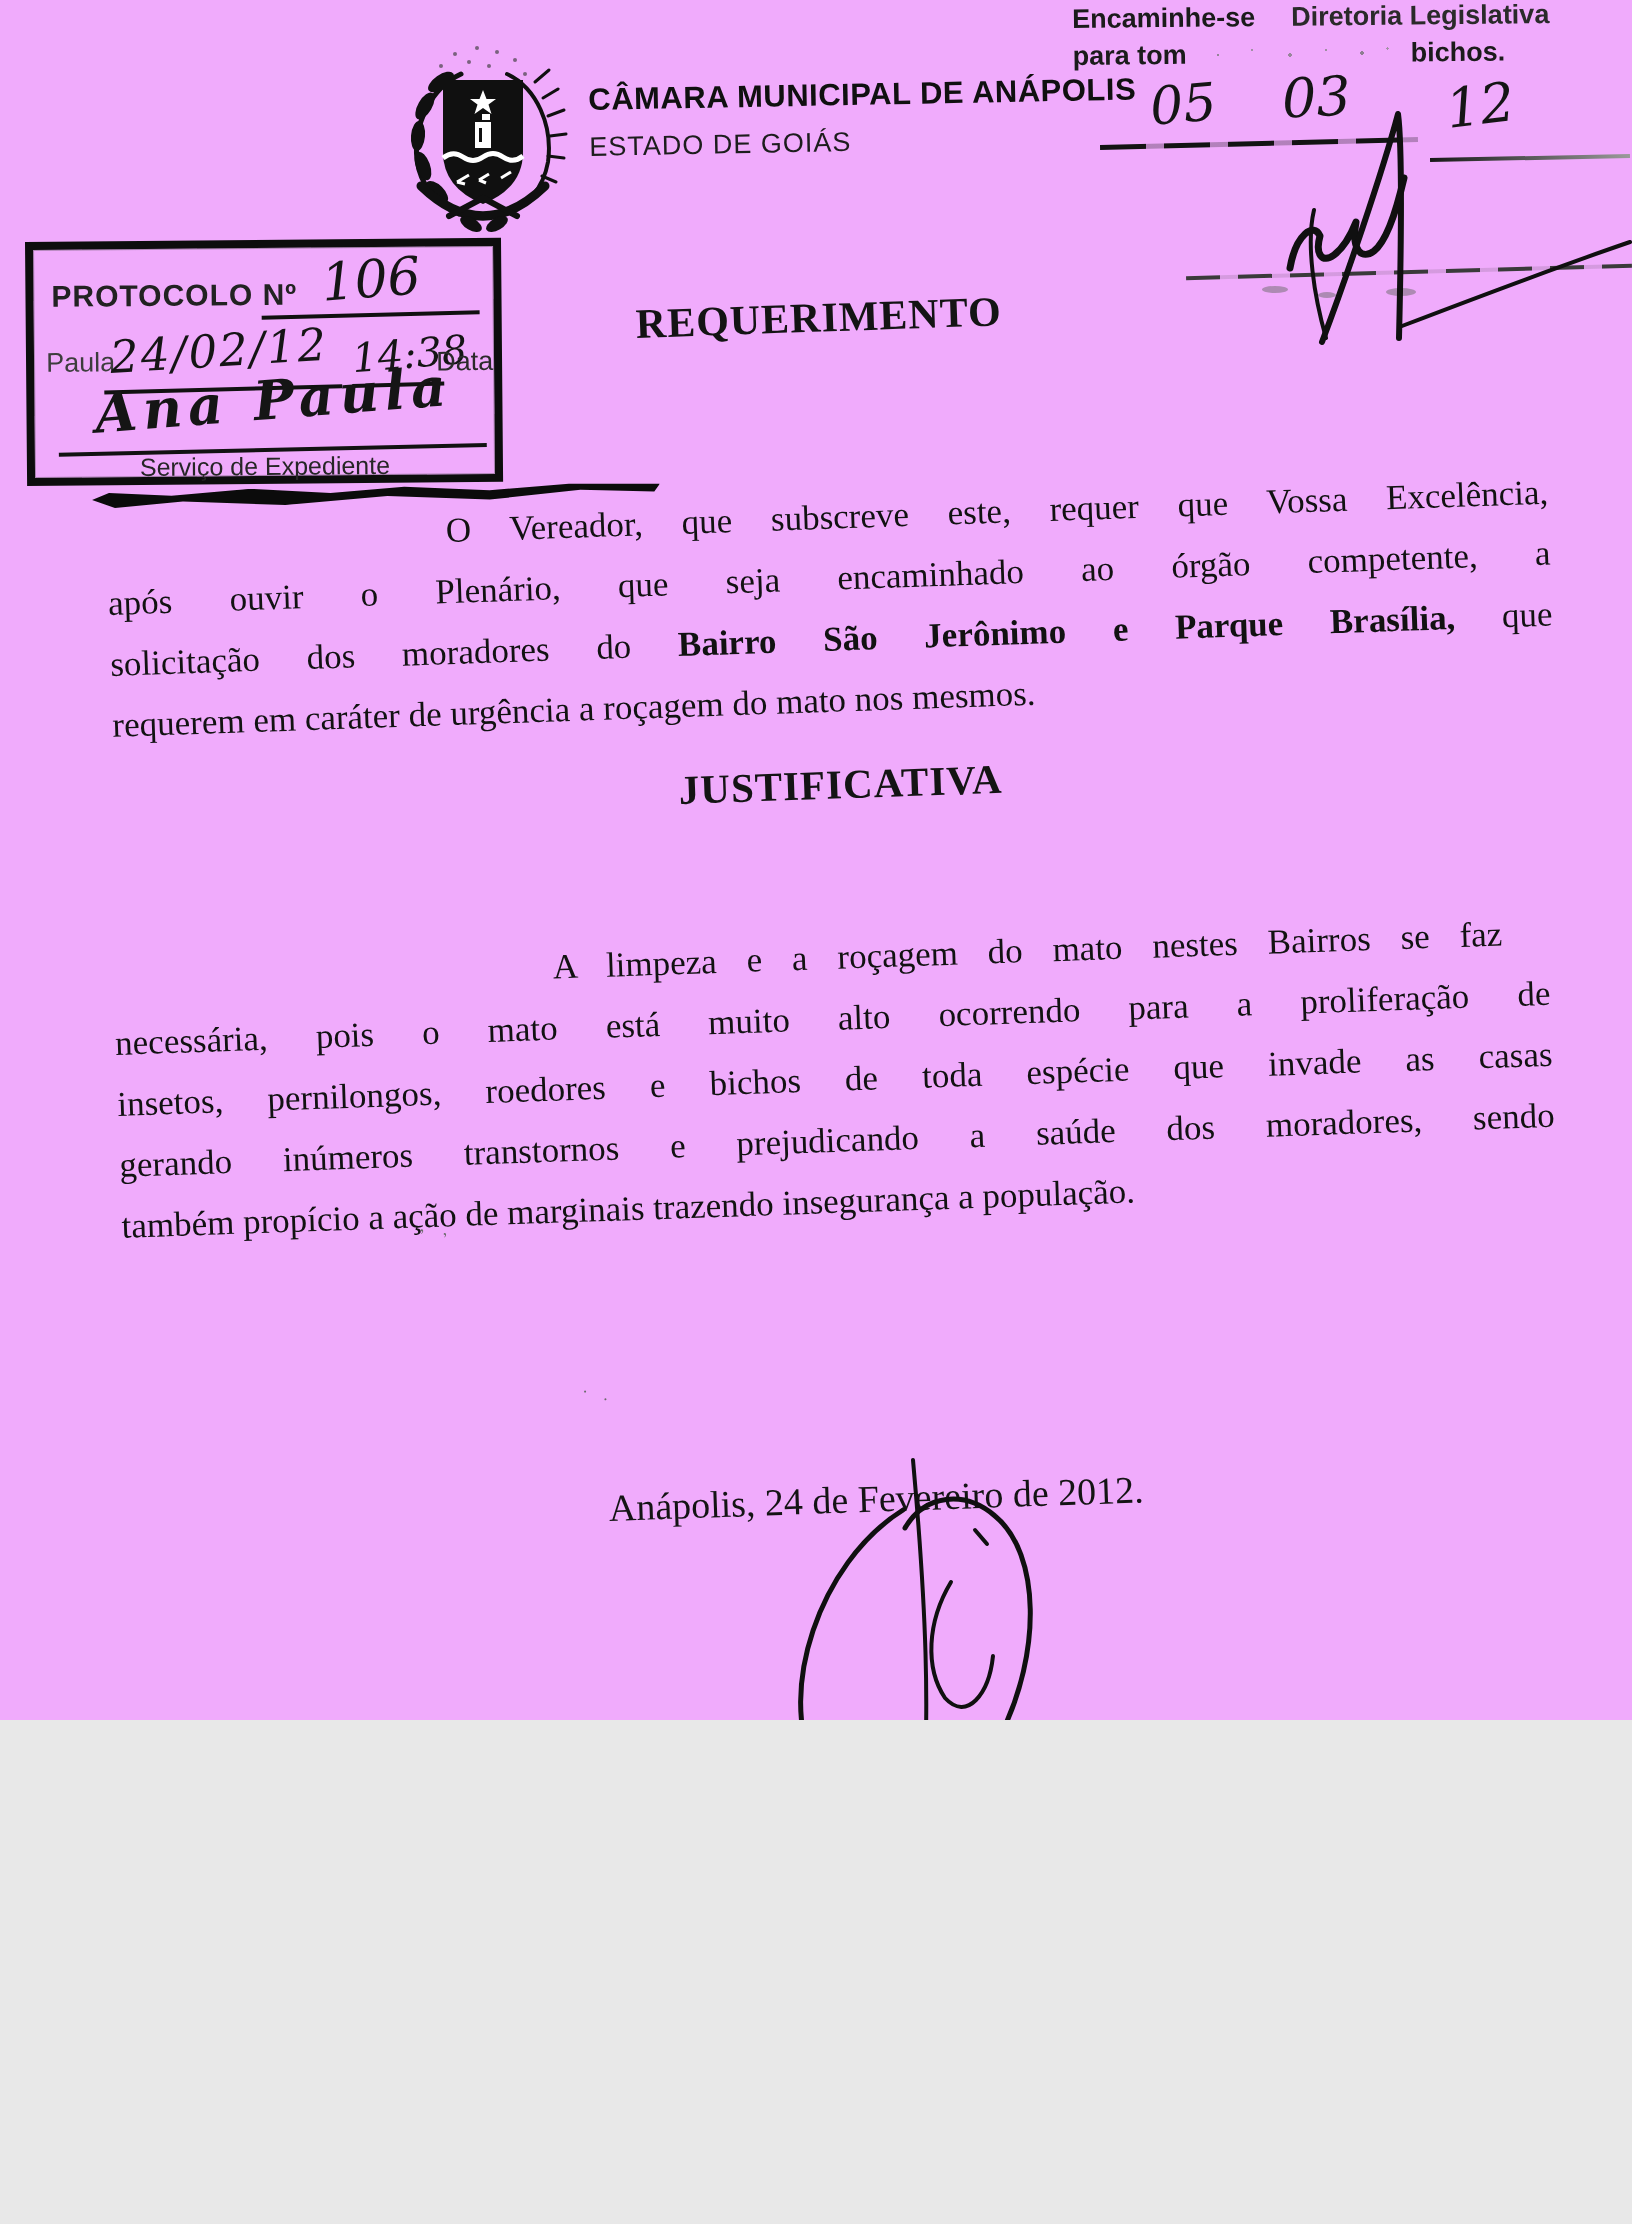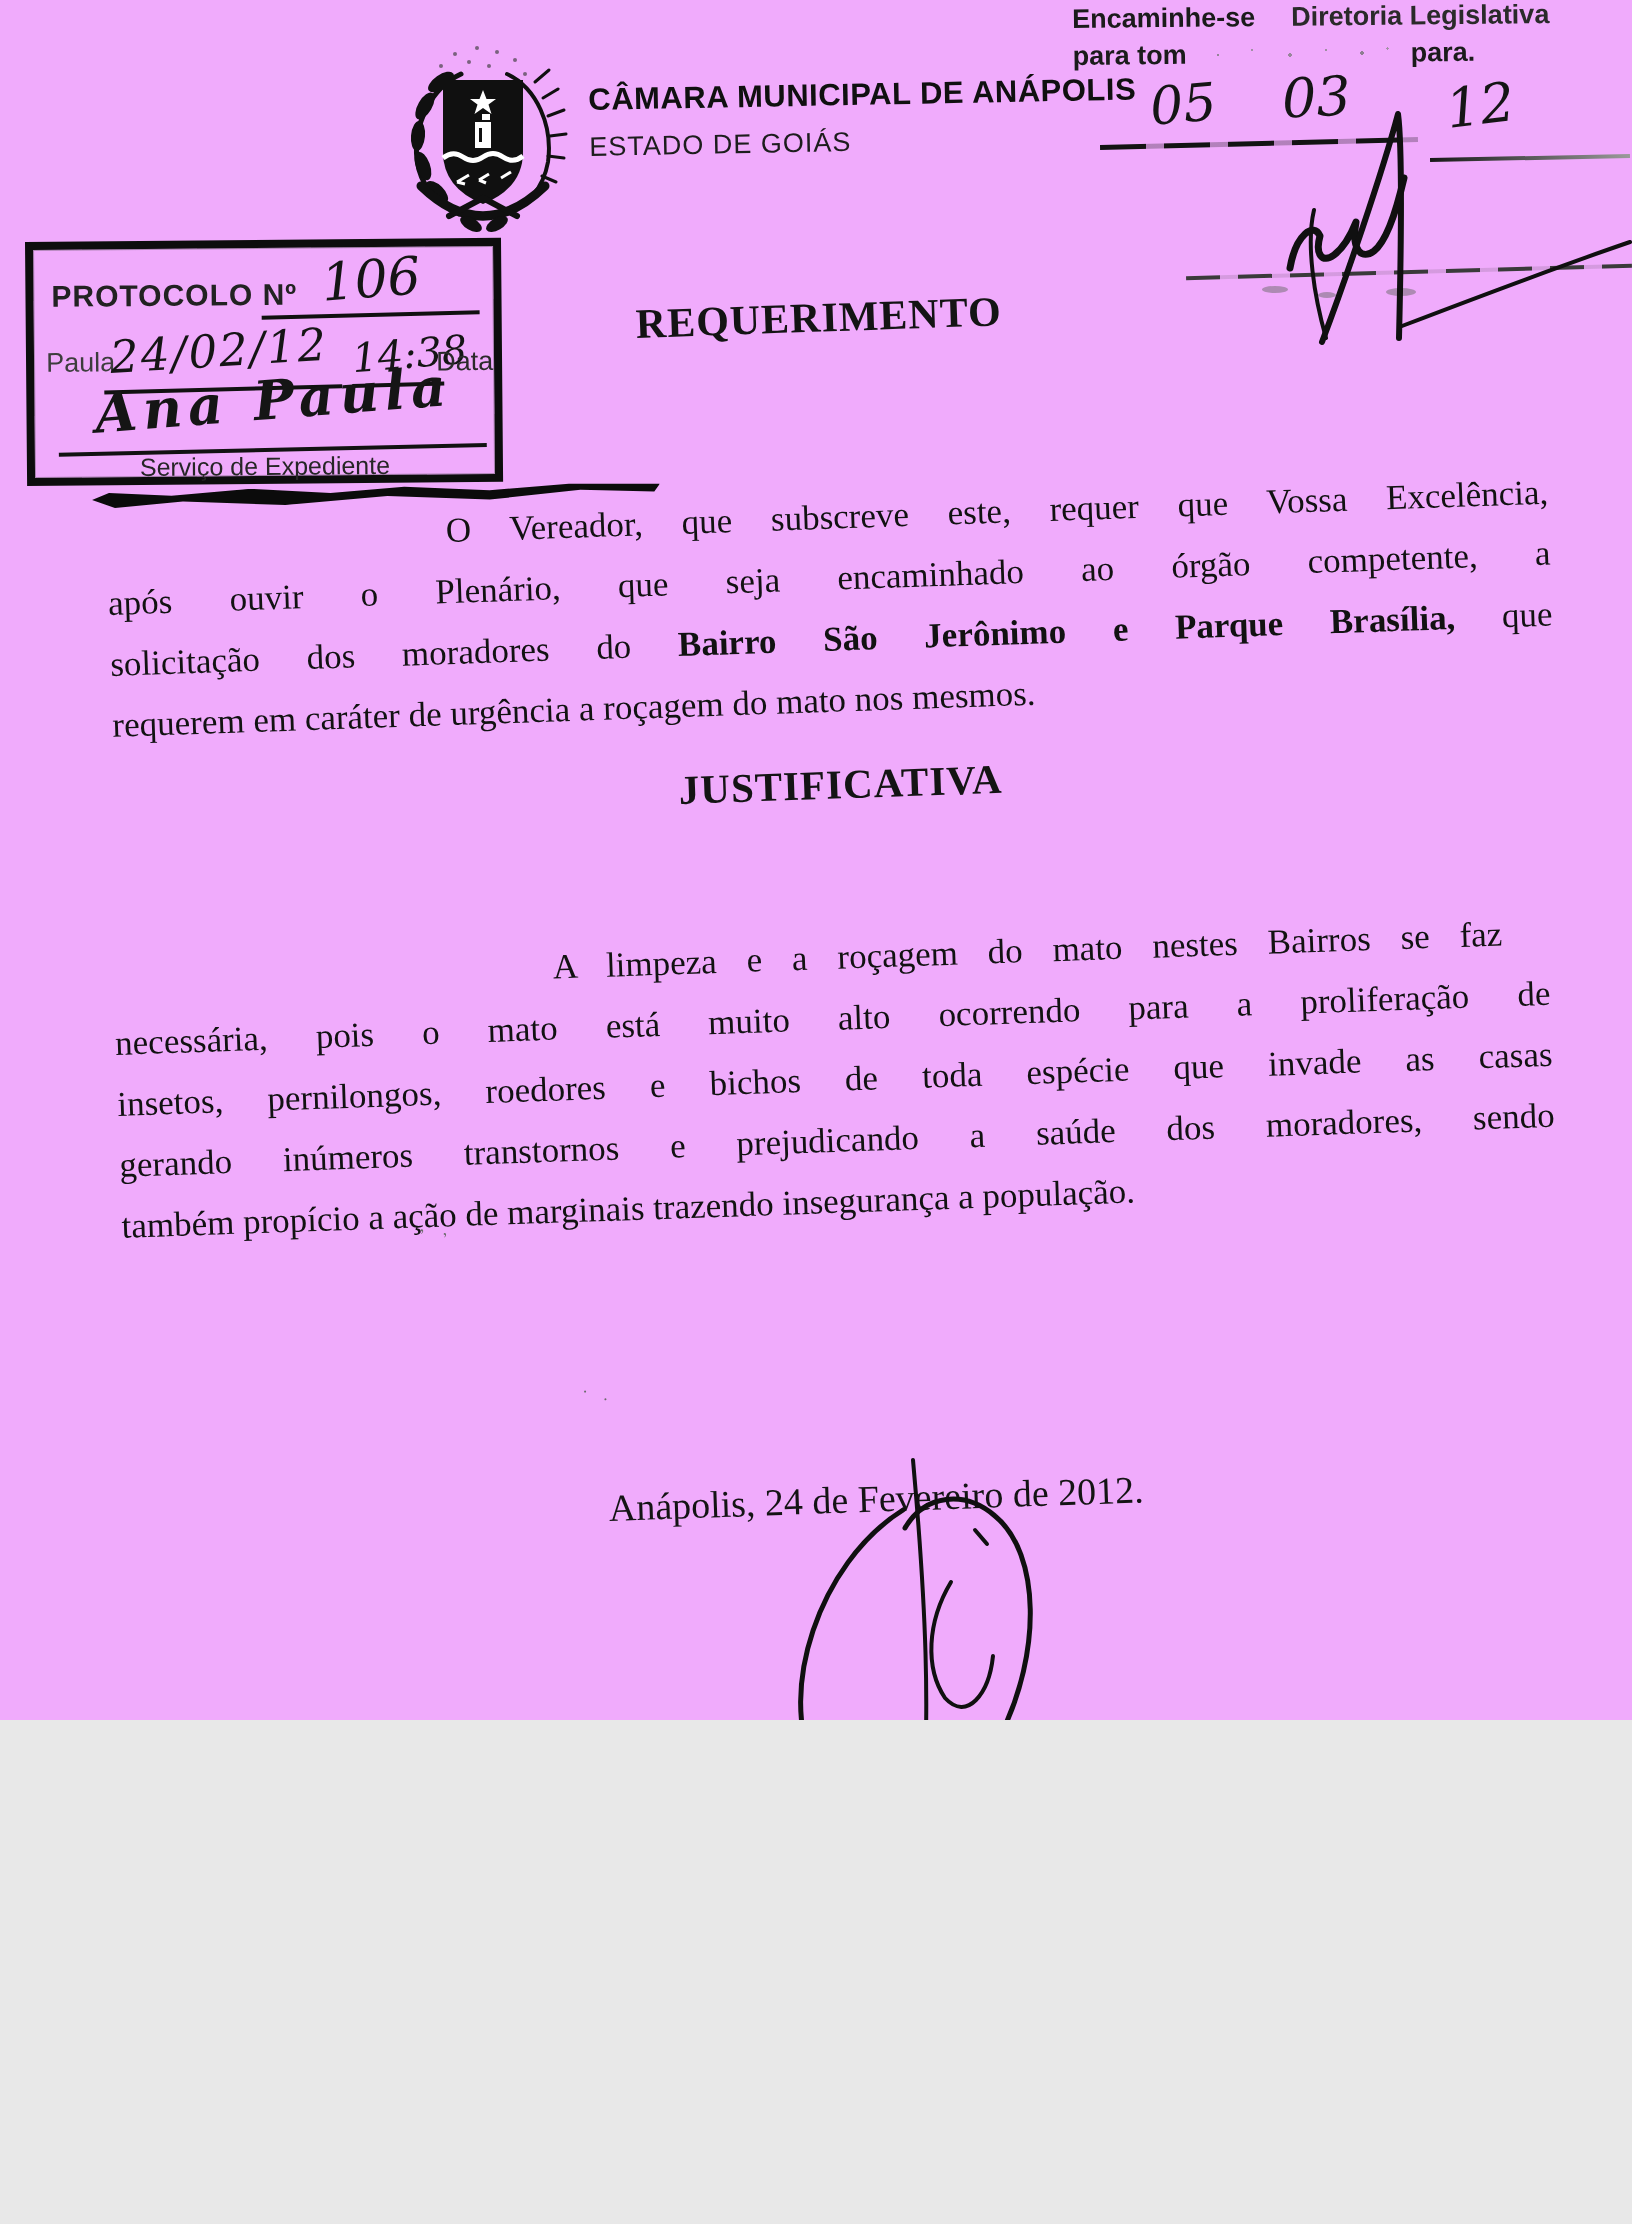"para." span { text: para -> bichos }
